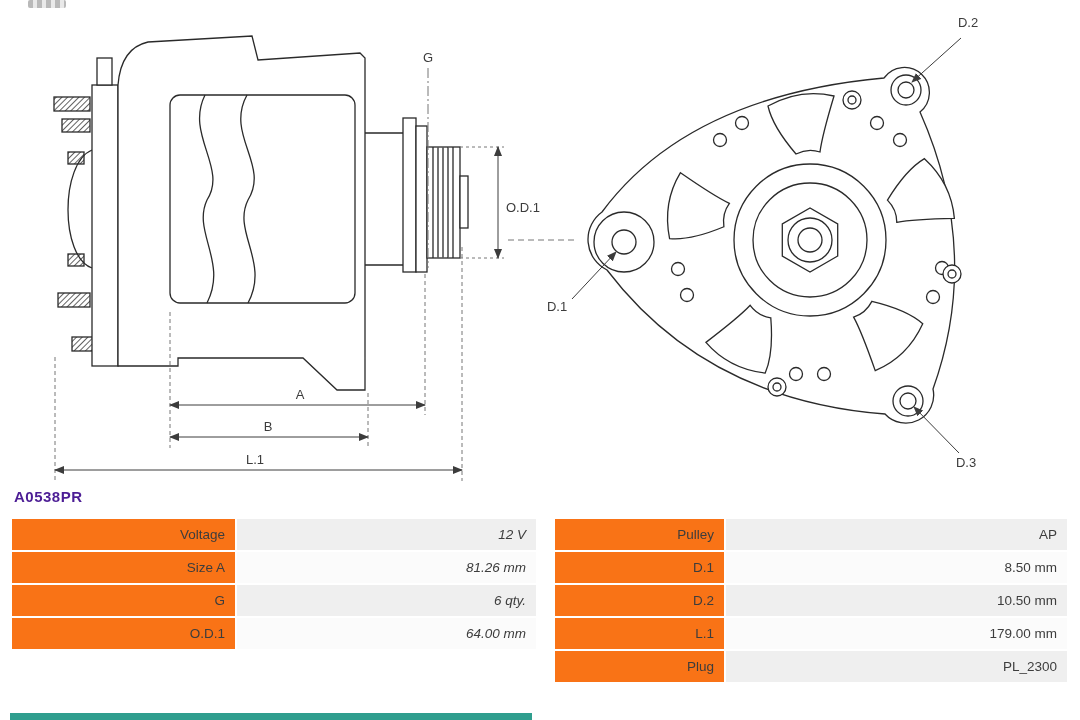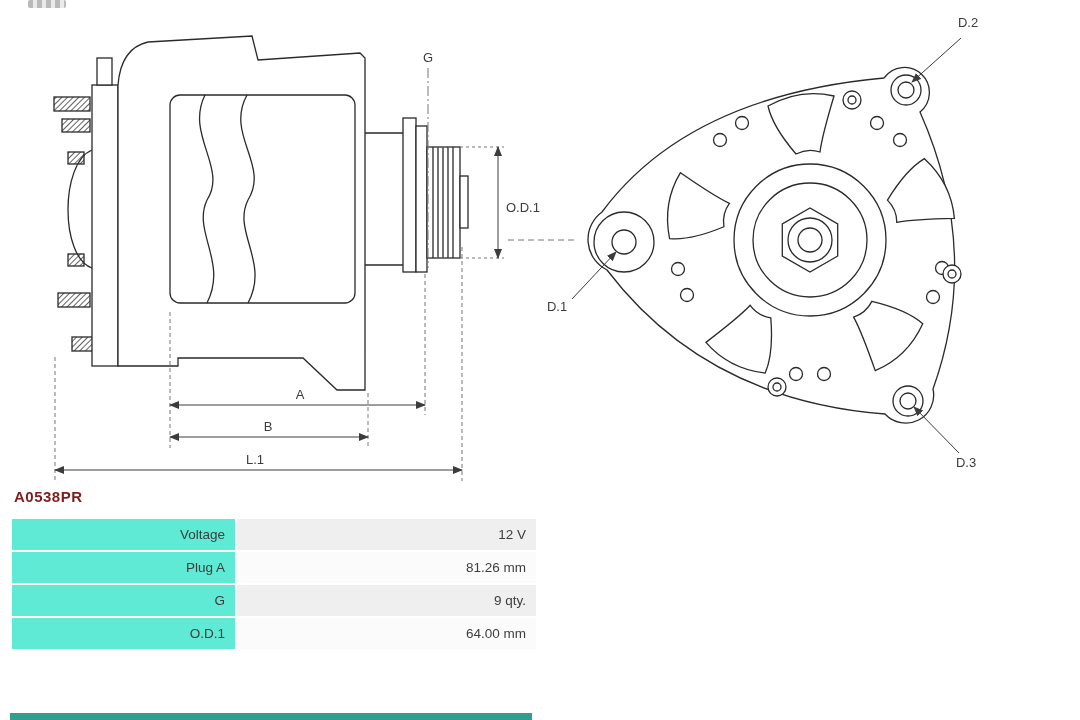"A0538PR" #part-number { color: #7f1d1d -> #4c1d95 }
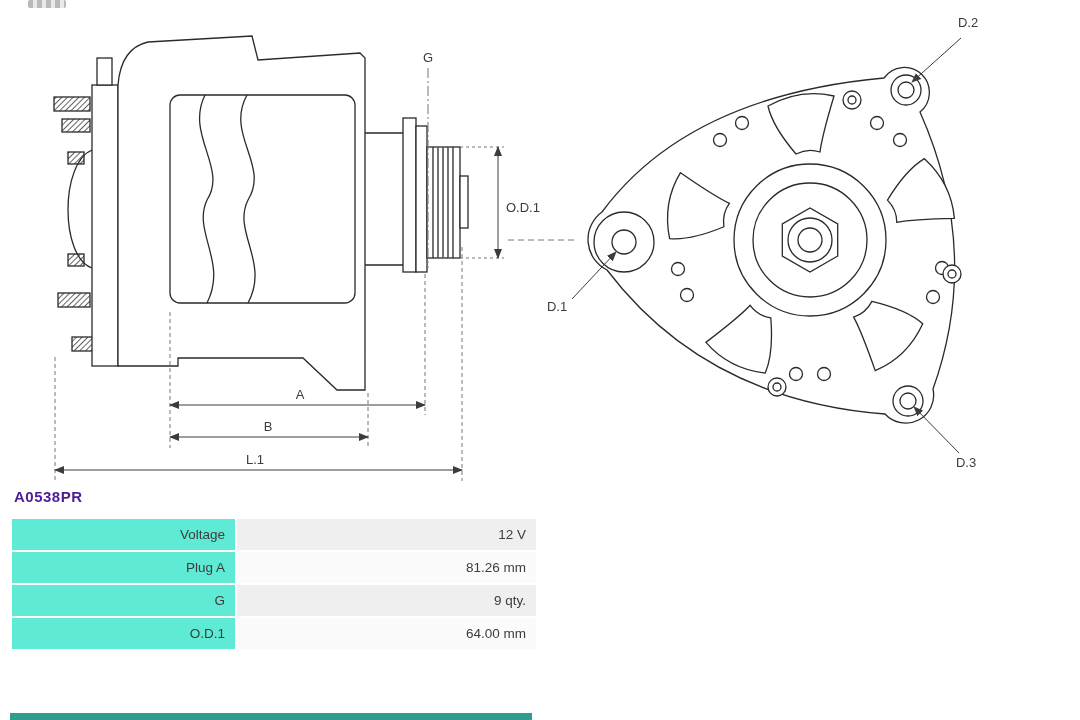"Voltage" table.spec td.lbl { background: #5eead4 -> #f97316 }
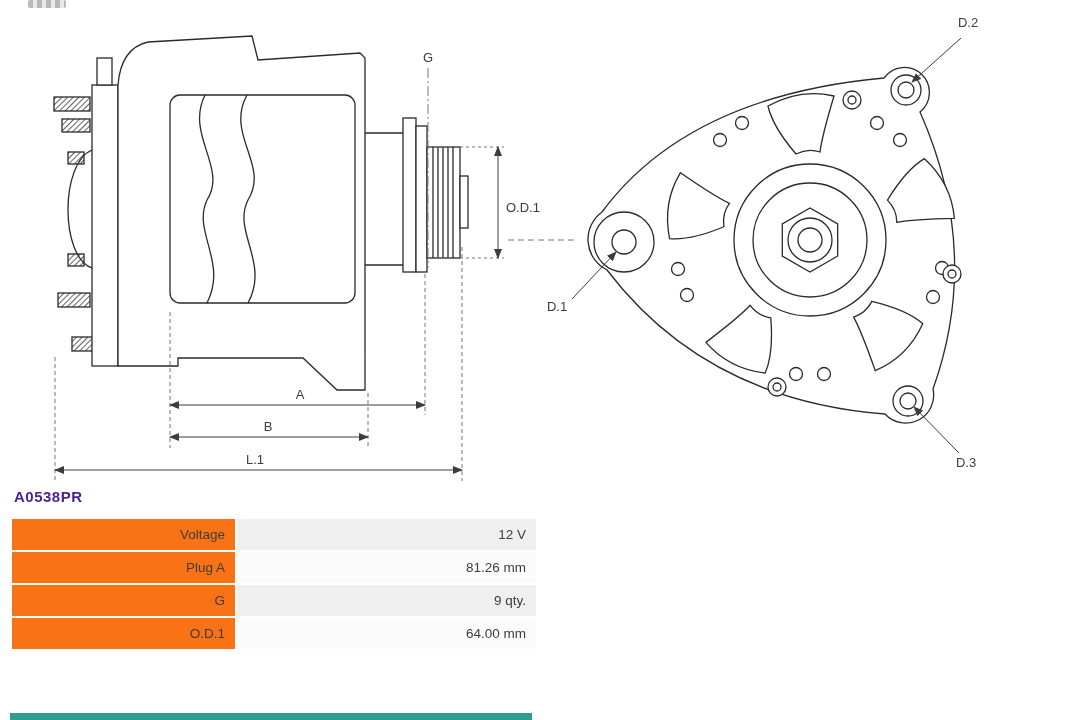"12 V" #spec-table-left td.val { font-style: none -> italic }
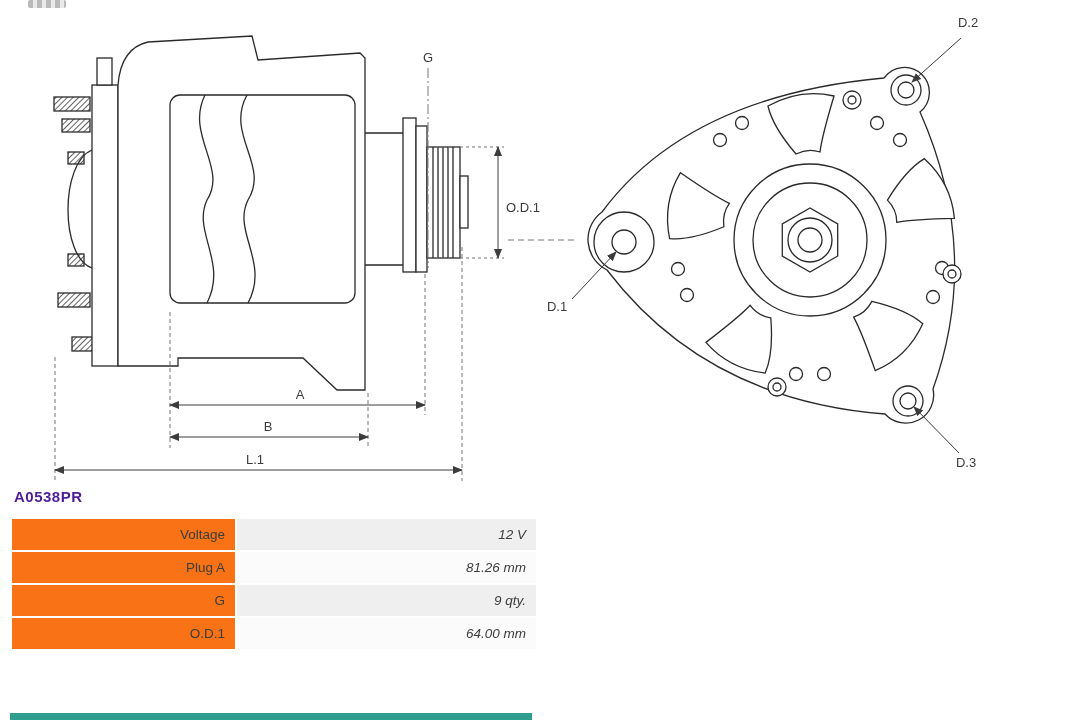"Pulley" table.spec { html: none -> <table> <tbody> <tr> <td>Pulley</td> <td>AP</td> </tr> <tr> <td>D.1</td> <td>8.50 mm</td> </tr> <tr> <td>D.2</td> <td>10.50 mm</td> </tr> <tr> <td>L.1</td> <td>179.00 mm</td> </tr> <tr> <td>Plug</td> <td>PL_2300</td> </tr> </tbody> </table> }
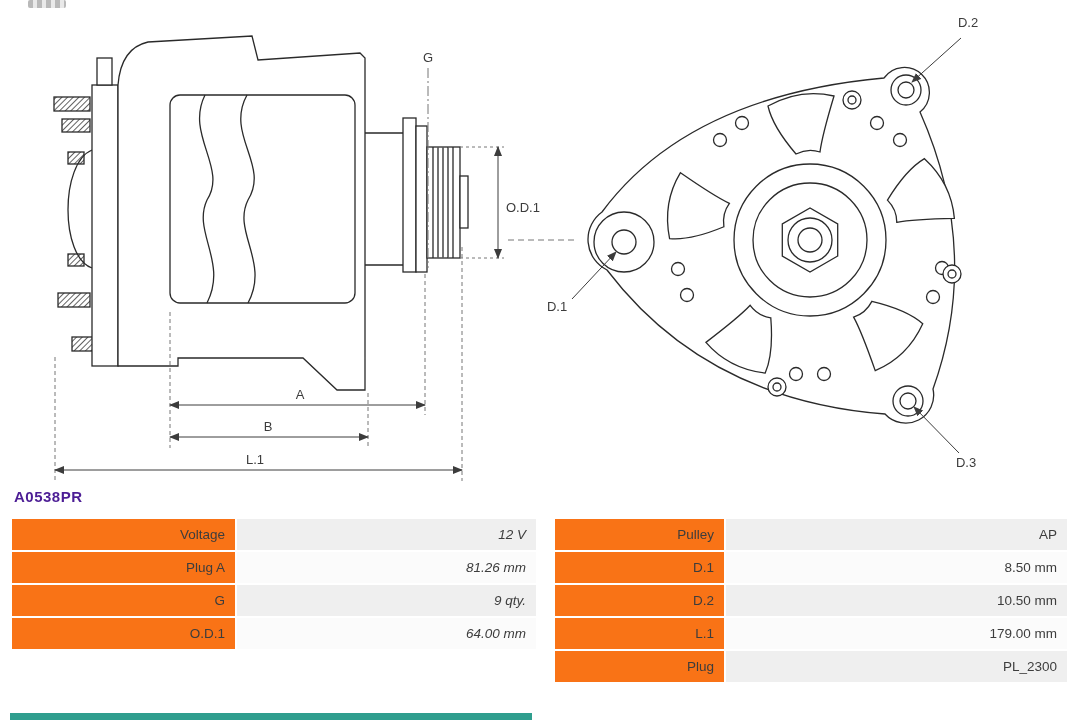"Plug A" td.lbl { text: Plug -> Size }
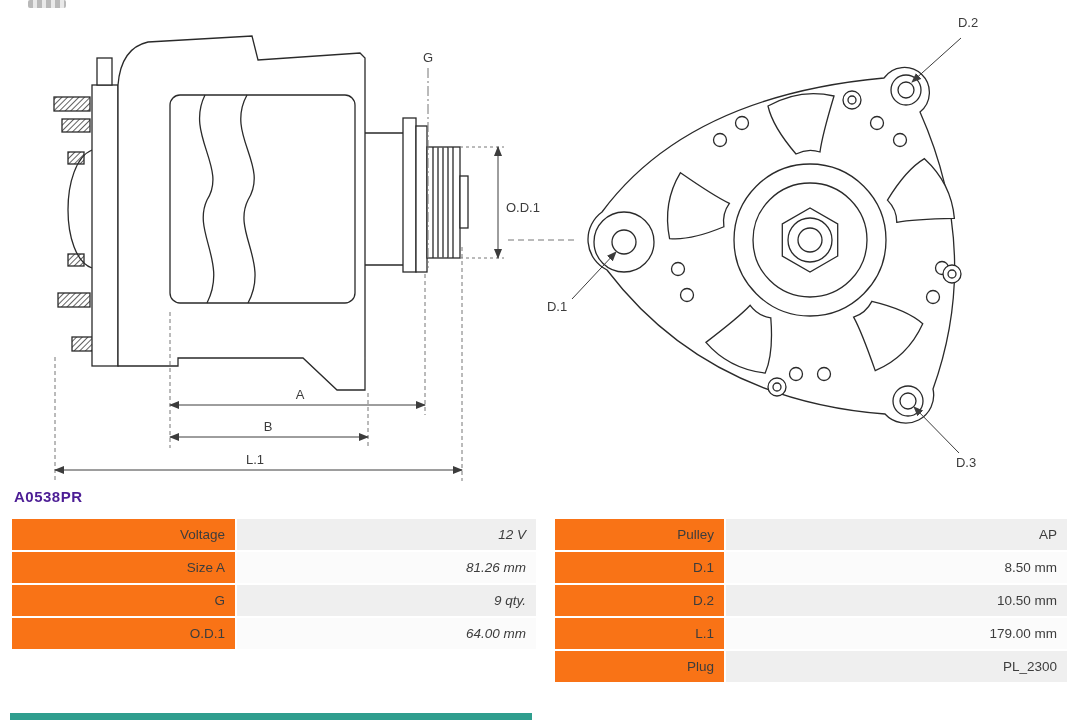"9 qty." td.val { text: 9 -> 6 }
